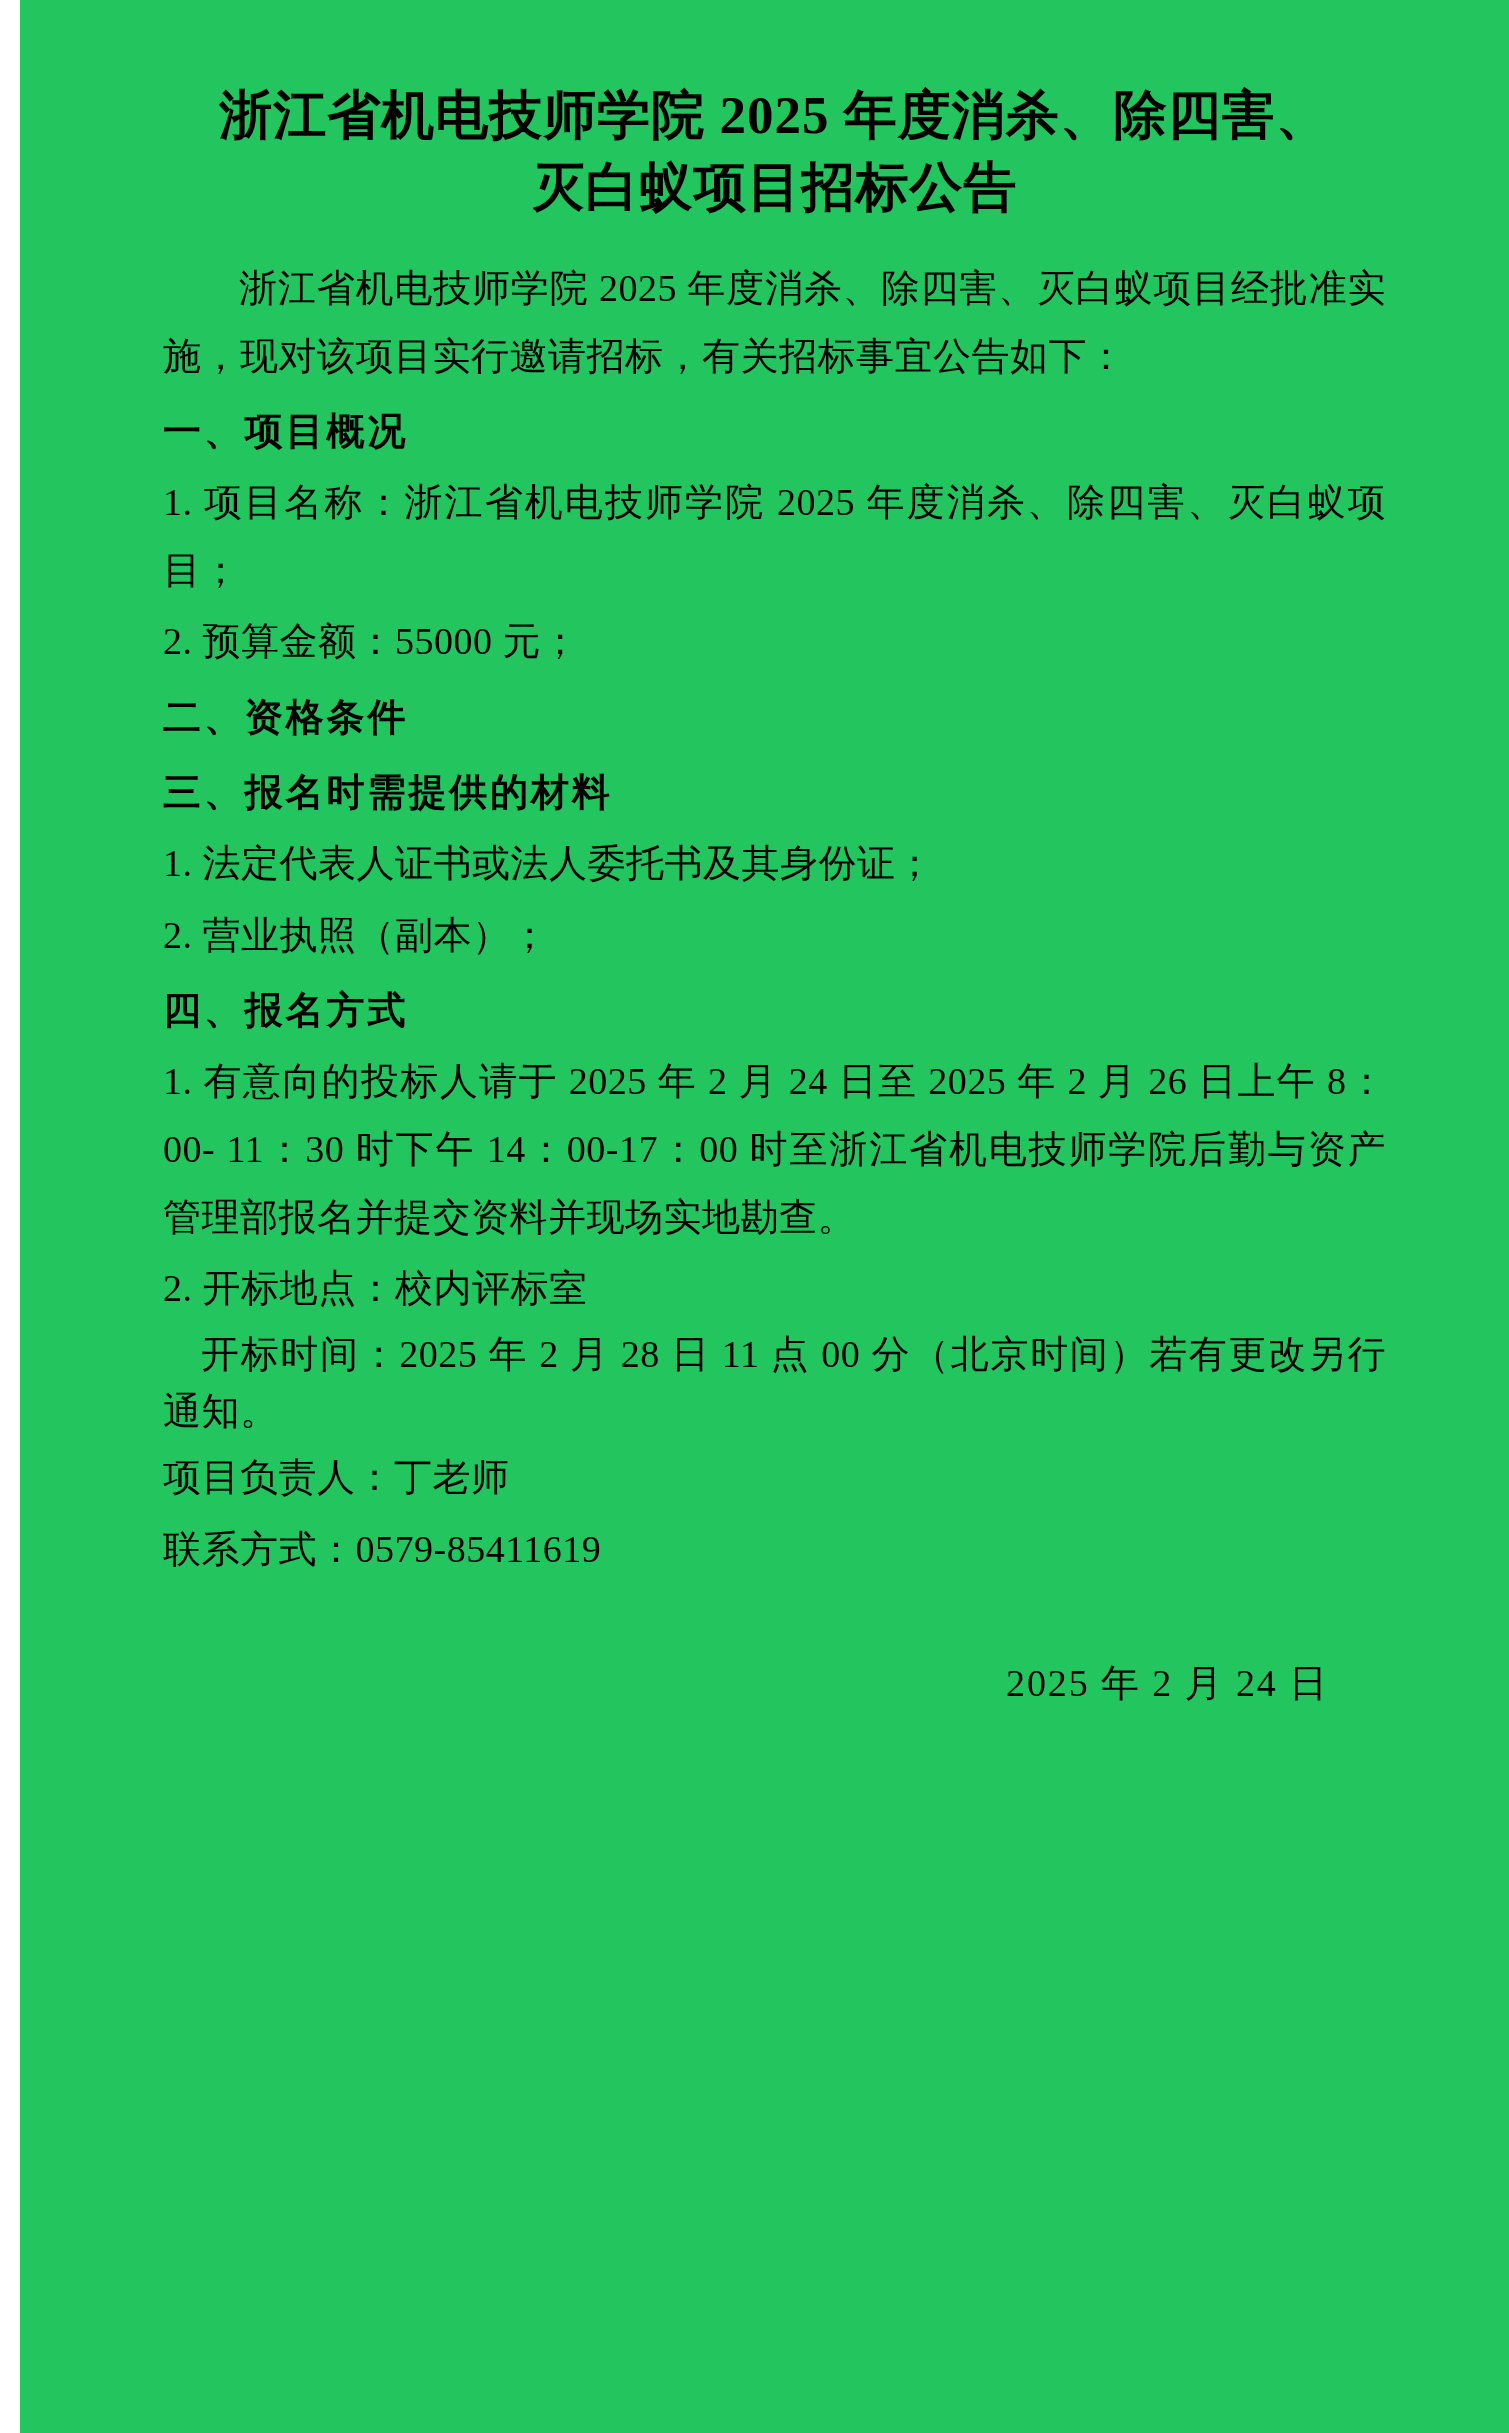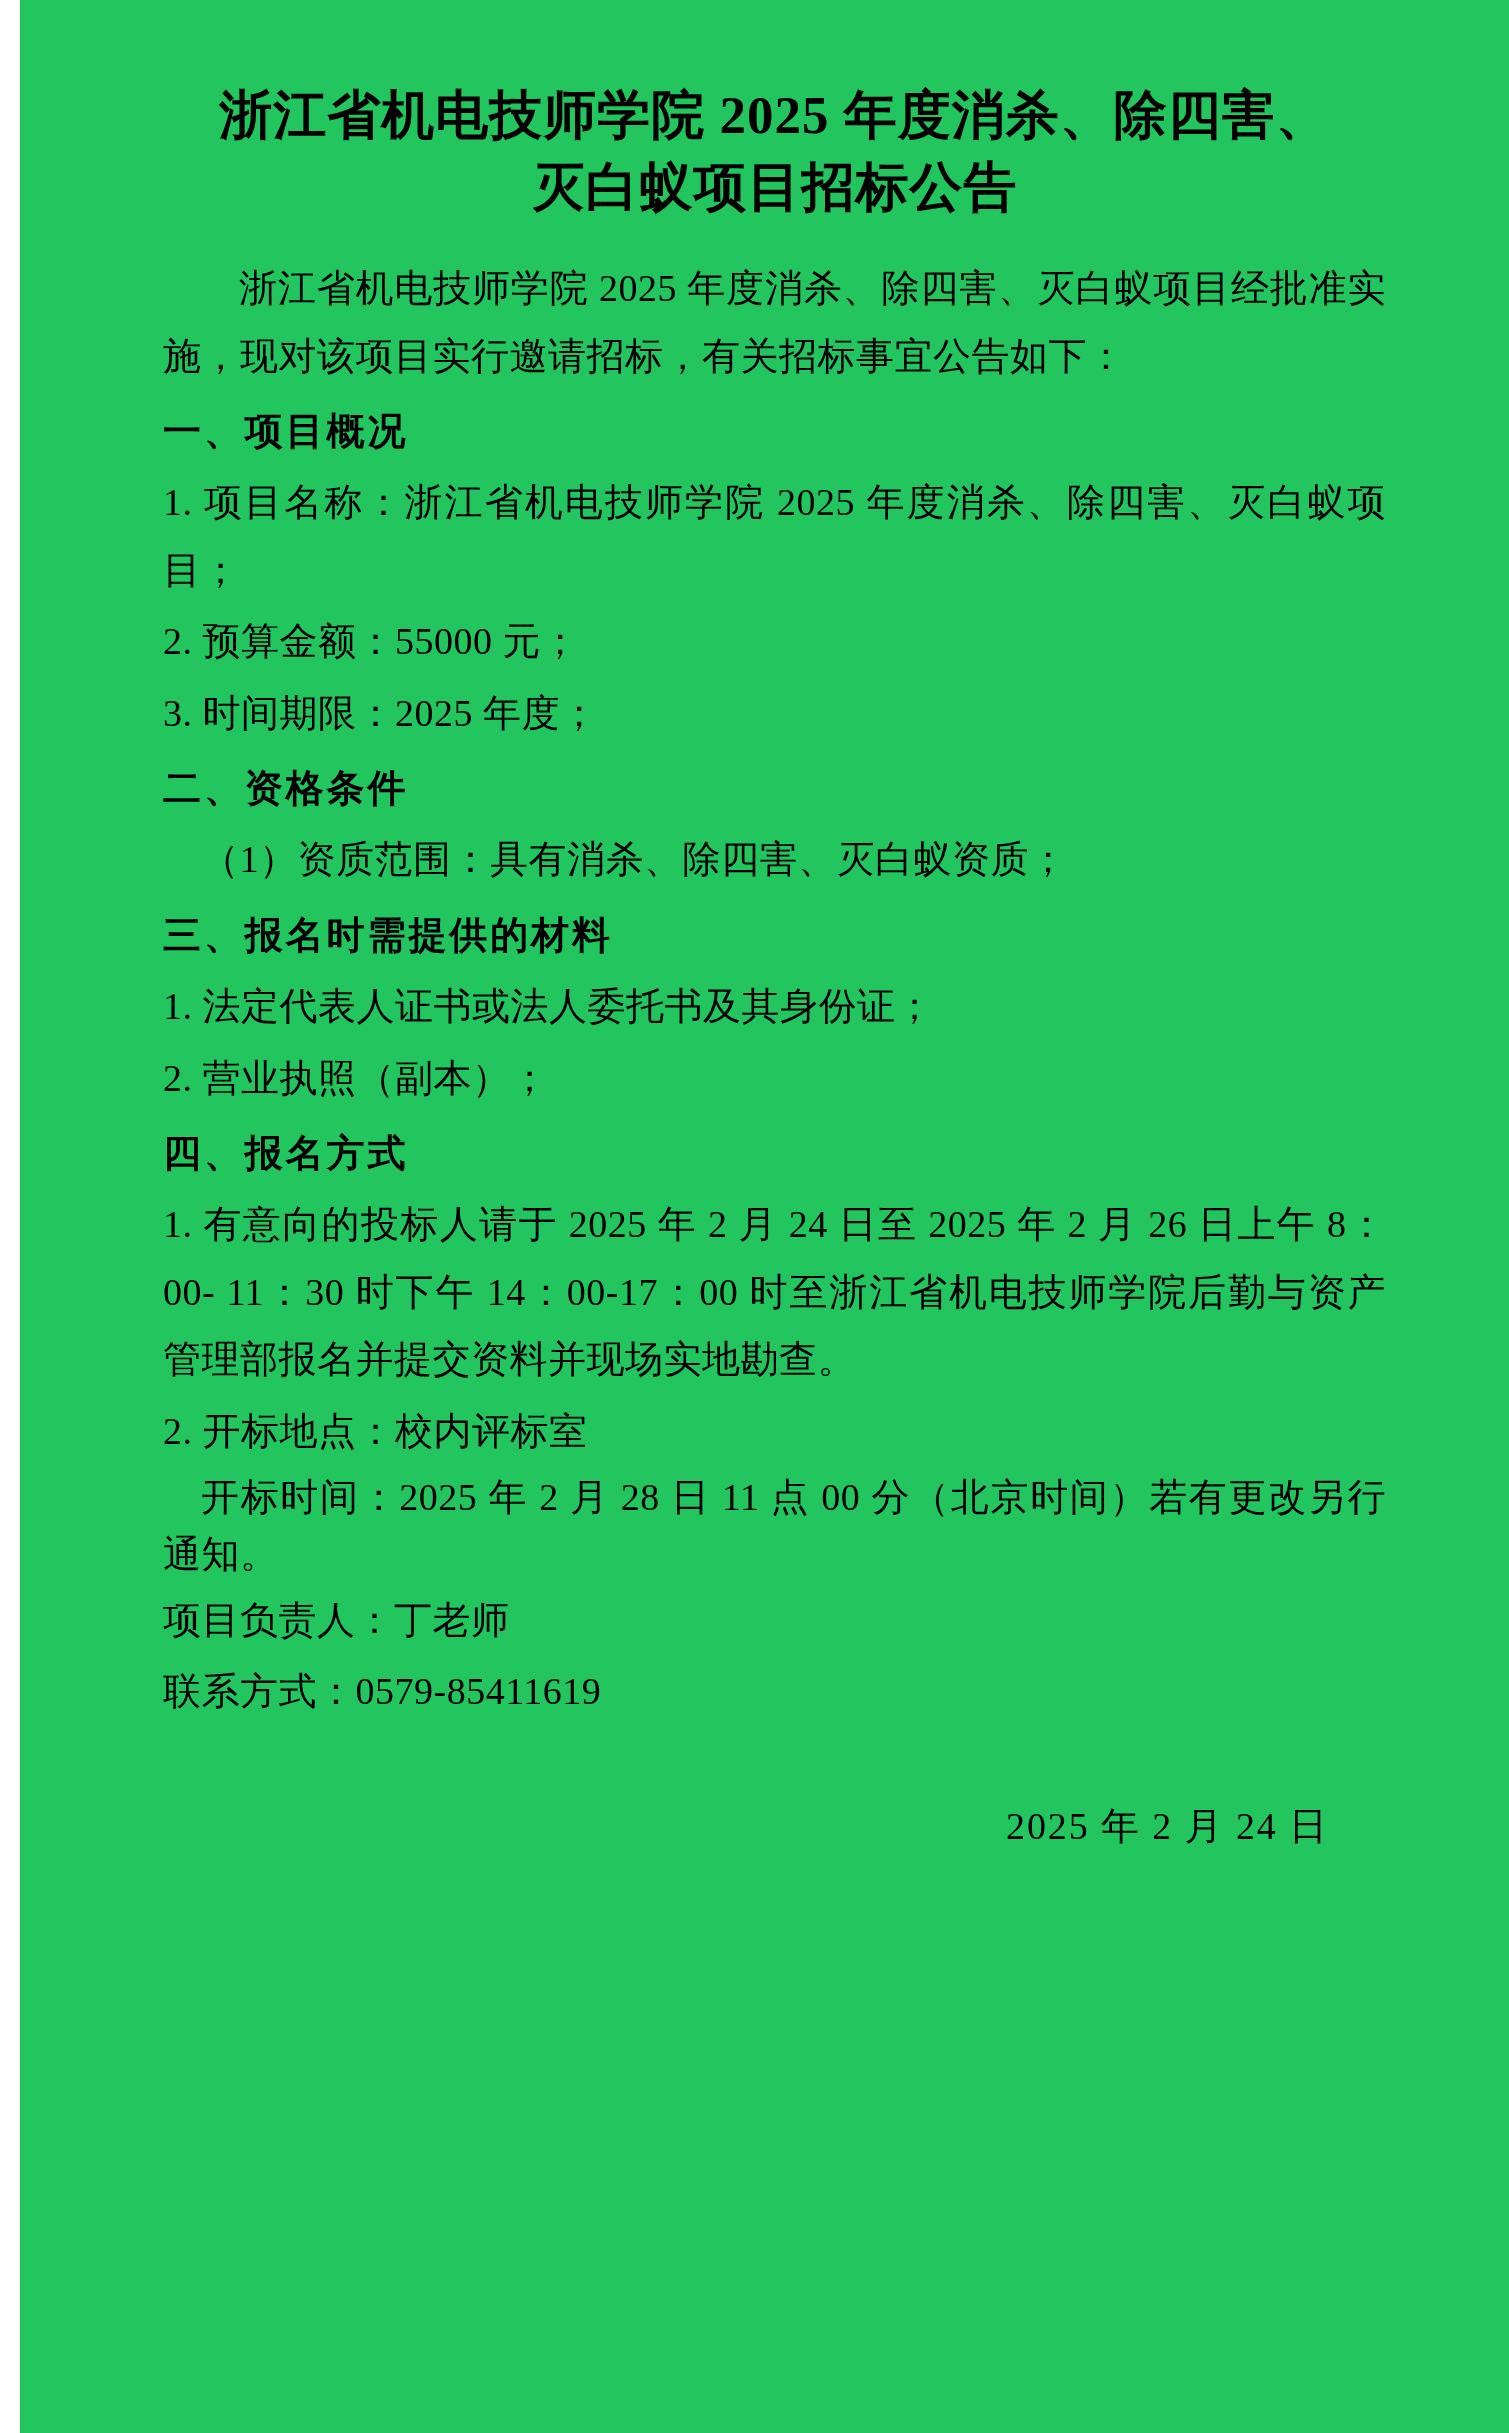"3. 时间期限：2025 年度；" p.para { html: <p>3. 时间期限：2025 年度；</p> -> none }
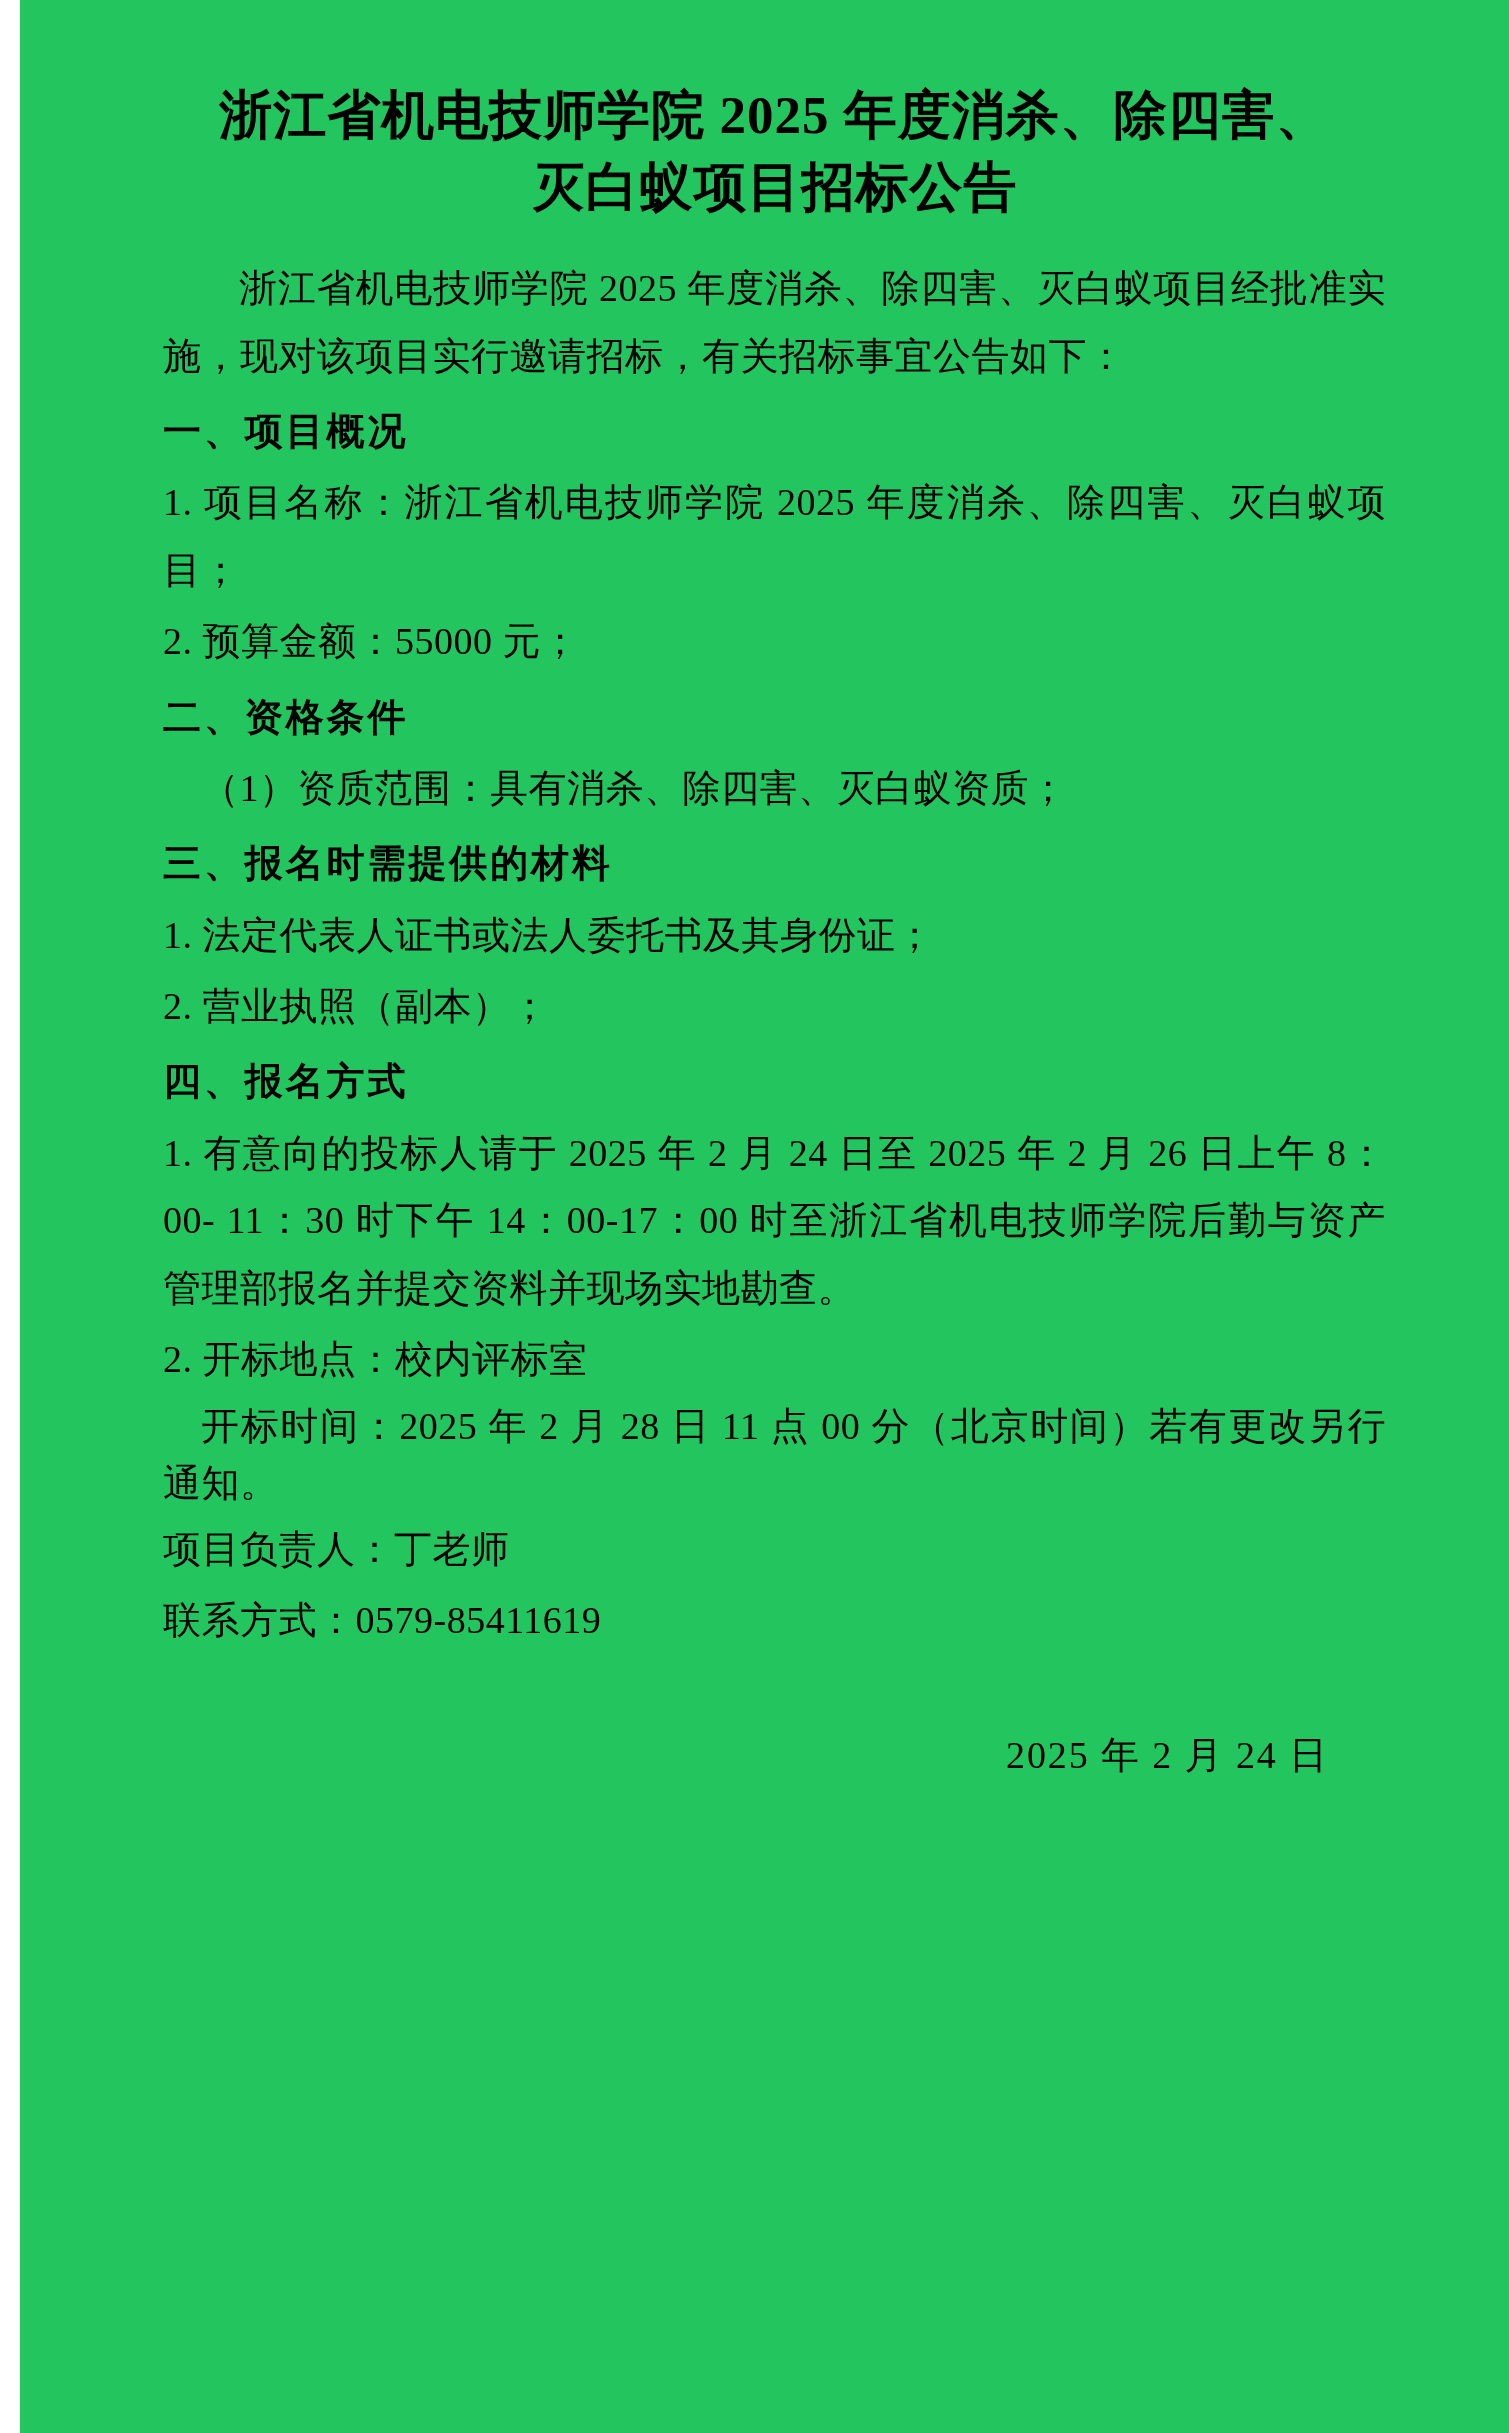"（1）资质范围：具有消杀、除四害、灭白蚁资质；" p.para { html: <p>（1）资质范围：具有消杀、除四害、灭白蚁资质；</p> -> none }
